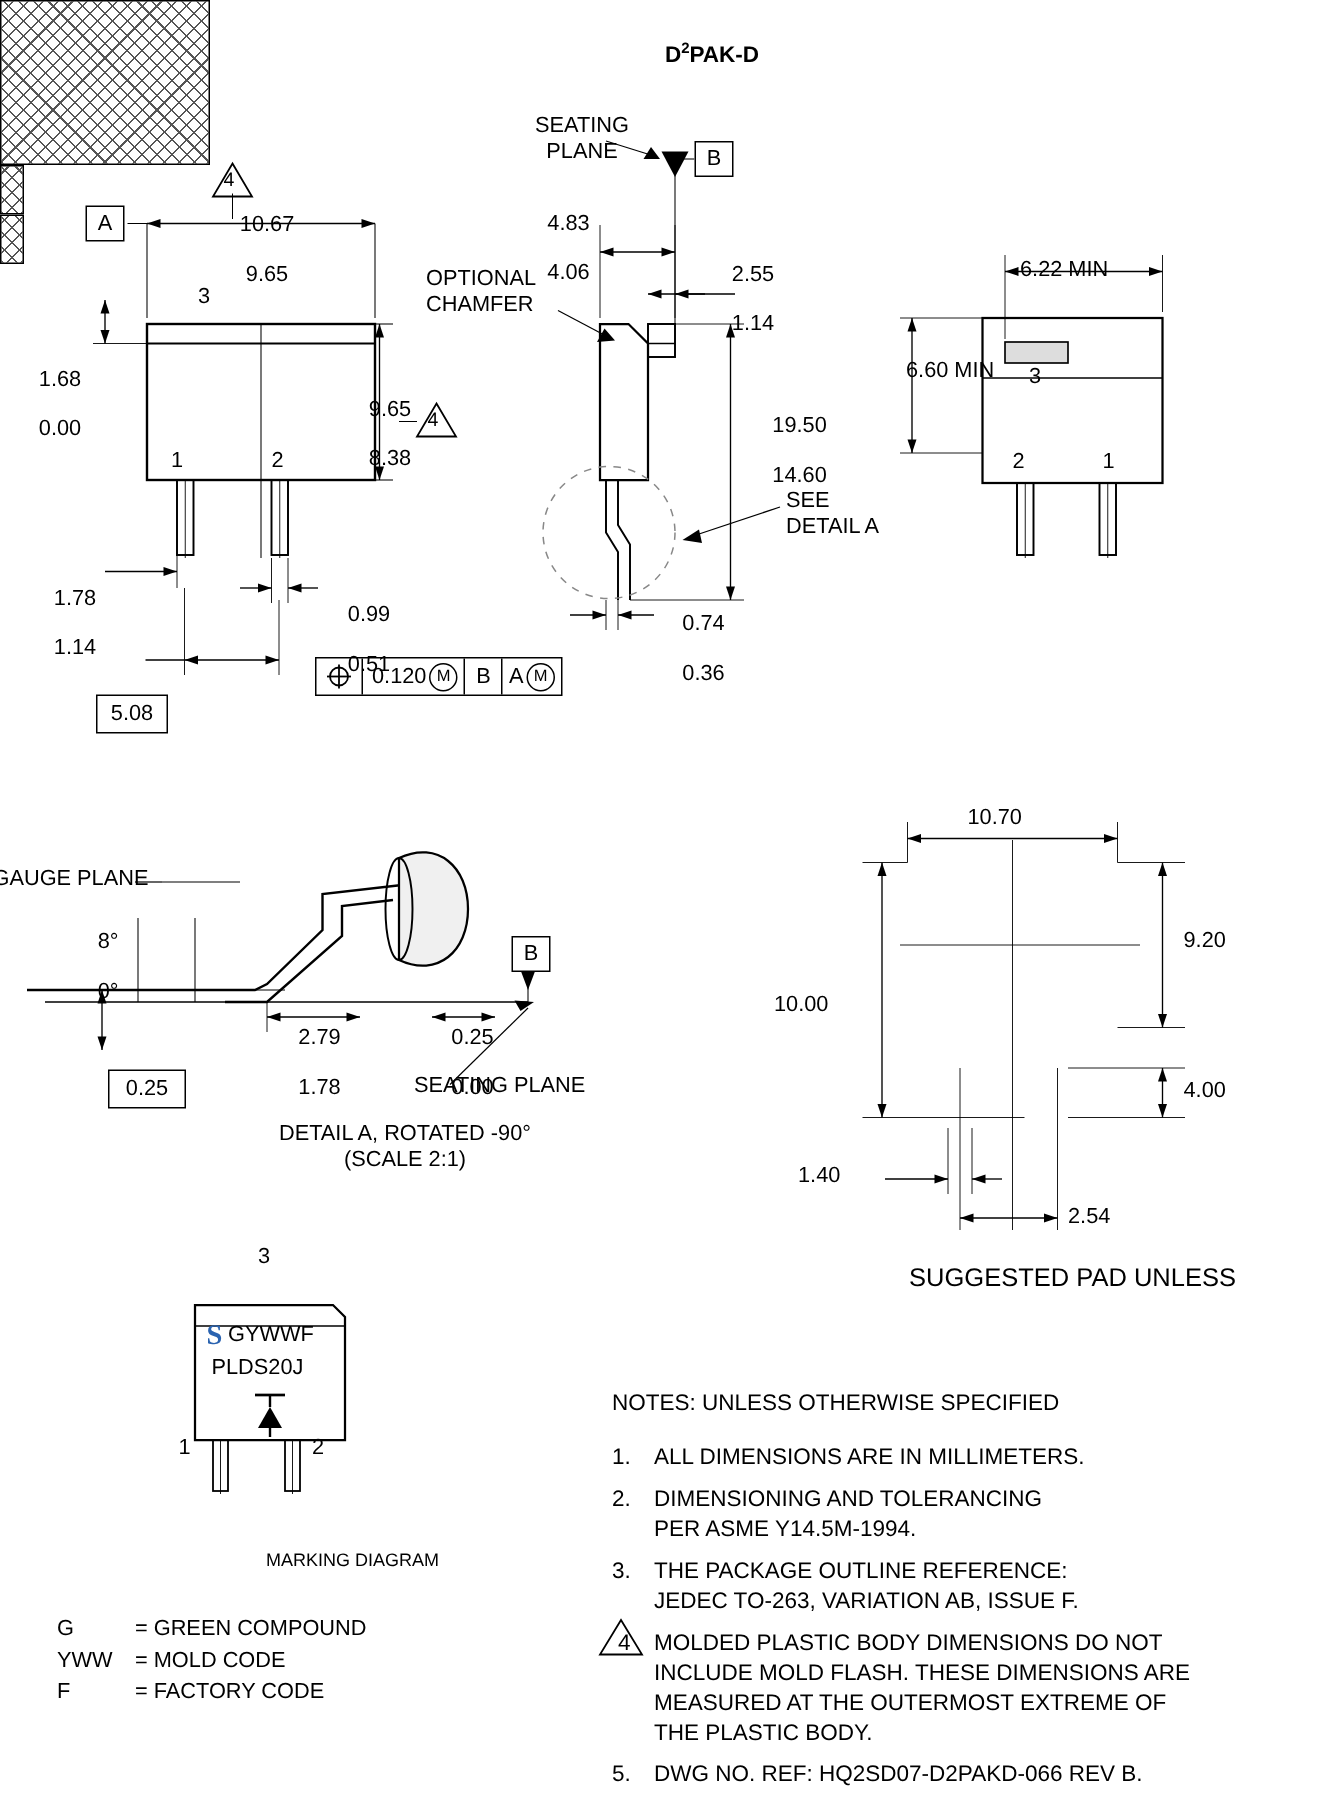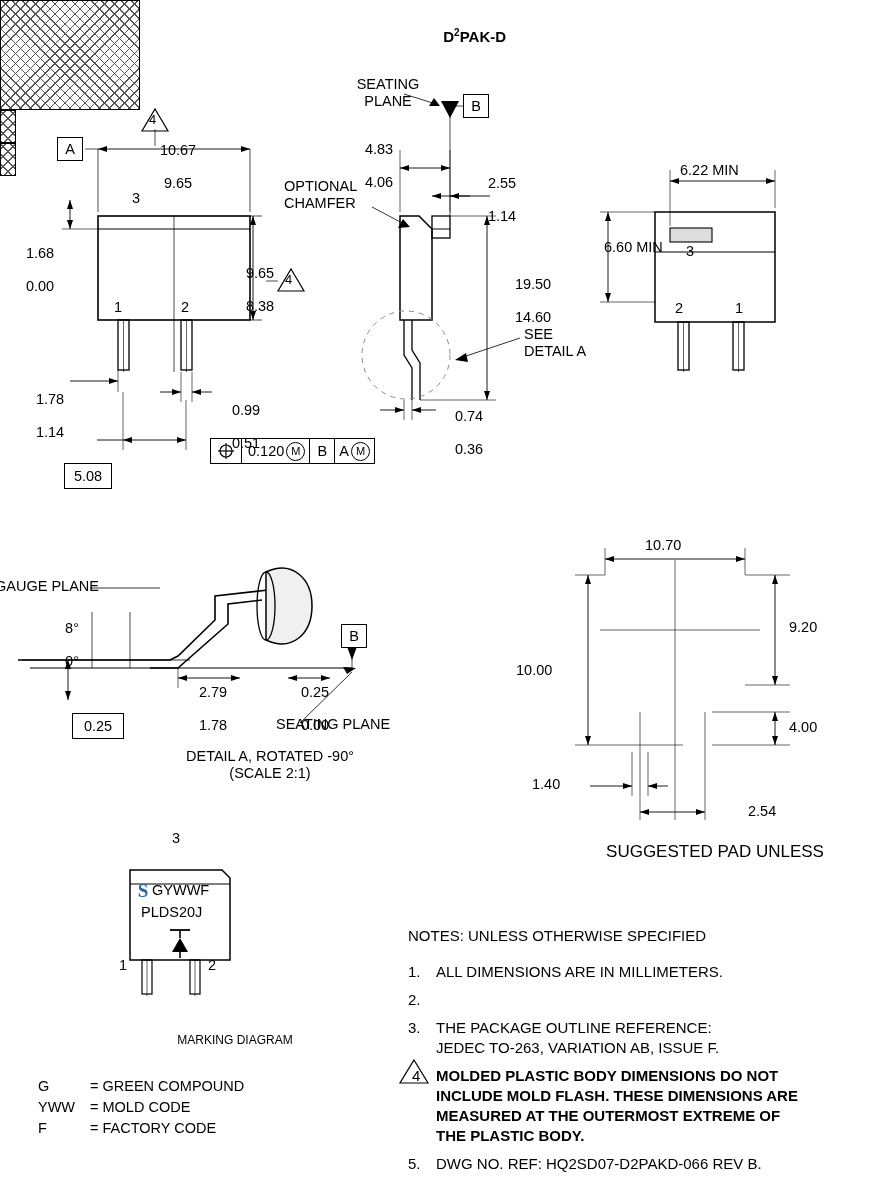"6.22 MIN" div.t { top: 162px -> 172px }
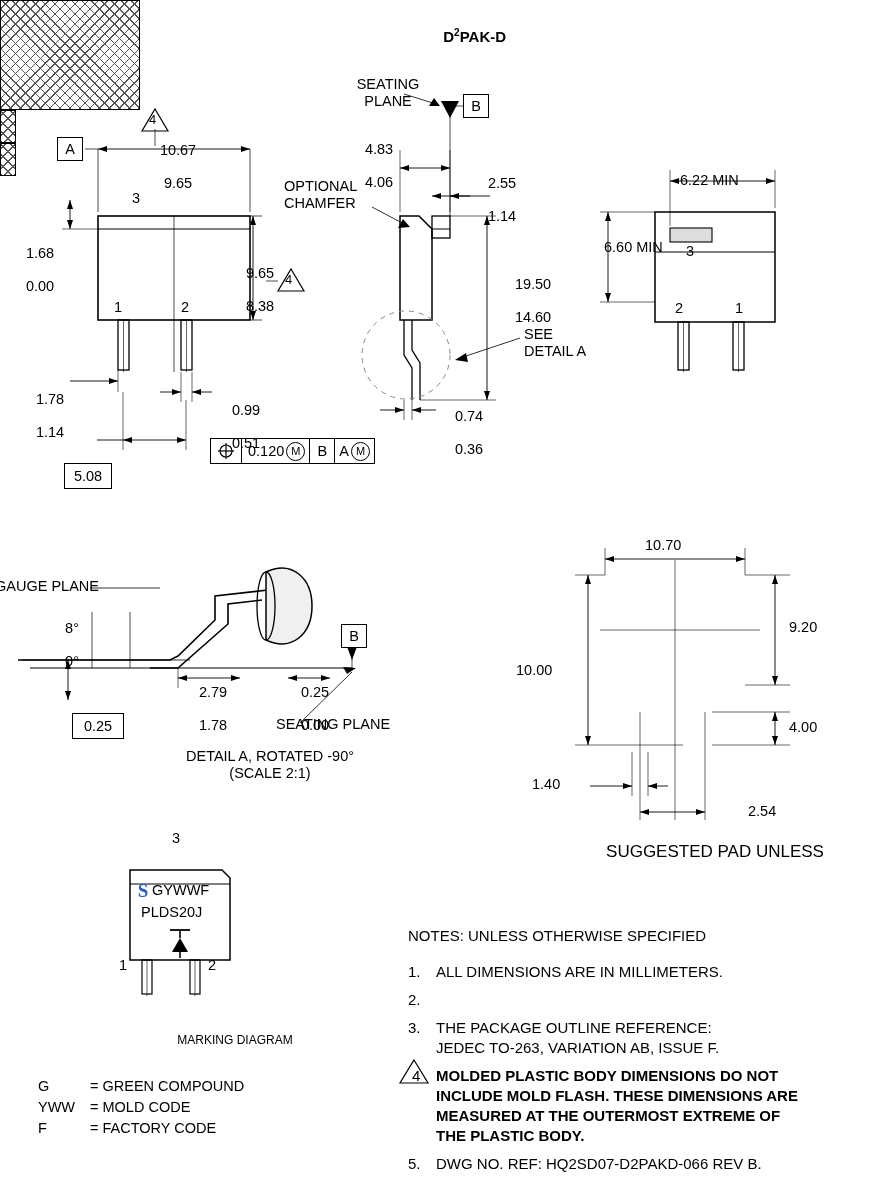"2.54" div.t { margin-left: 36px -> none }
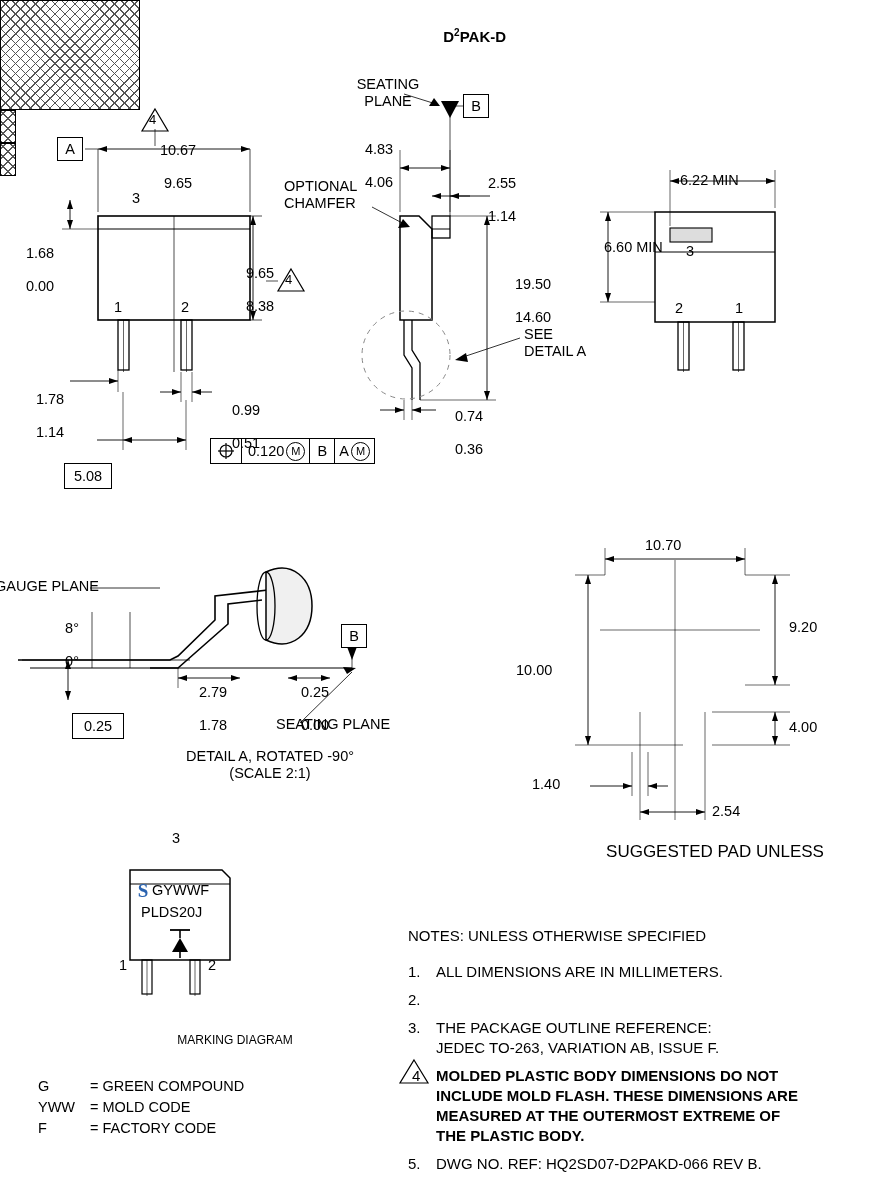"DIMENSIONING AND TOLERANCING" div { html: none -> <div>DIMENSIONING AND TOLERANCING PER ASME Y14.5M-1994.</div> }
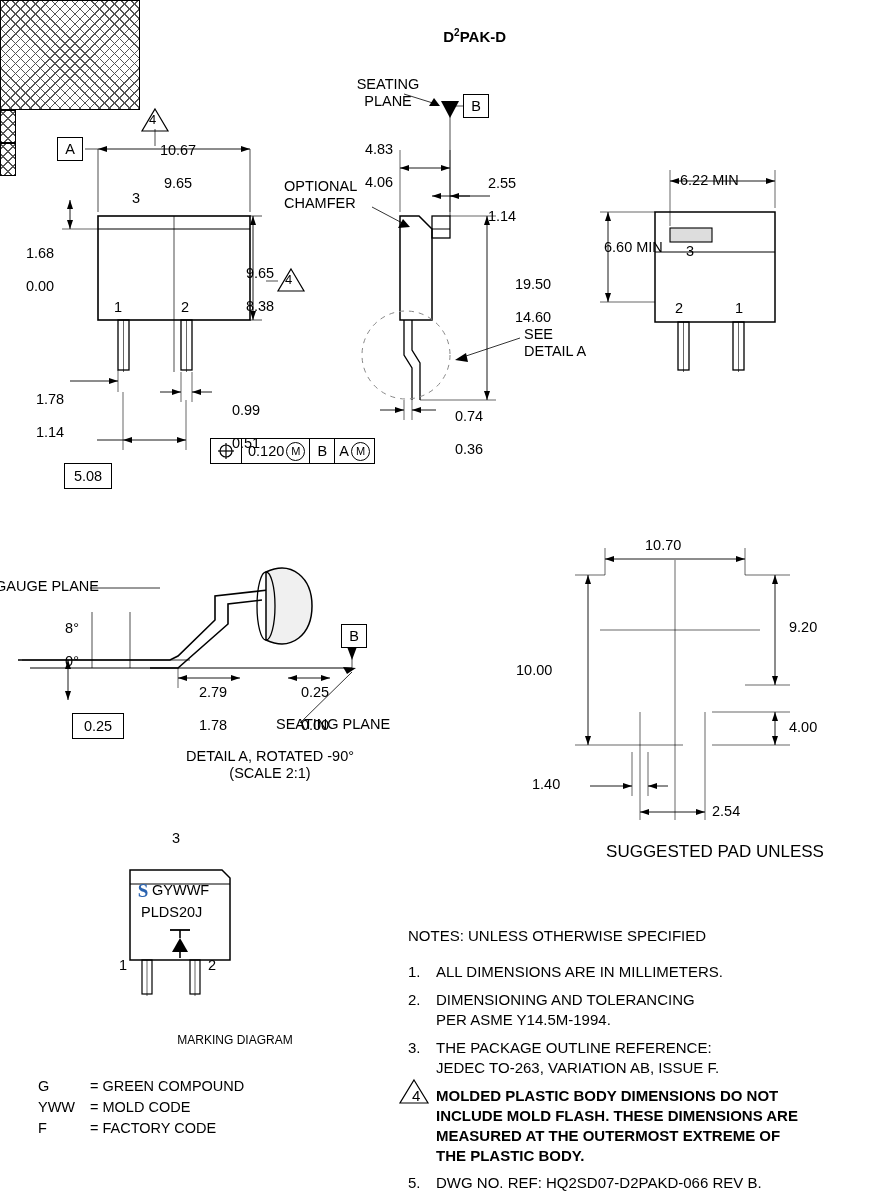"MOLDED PLASTIC BODY DIMENSIONS DO" div { font-weight: bold -> none }
